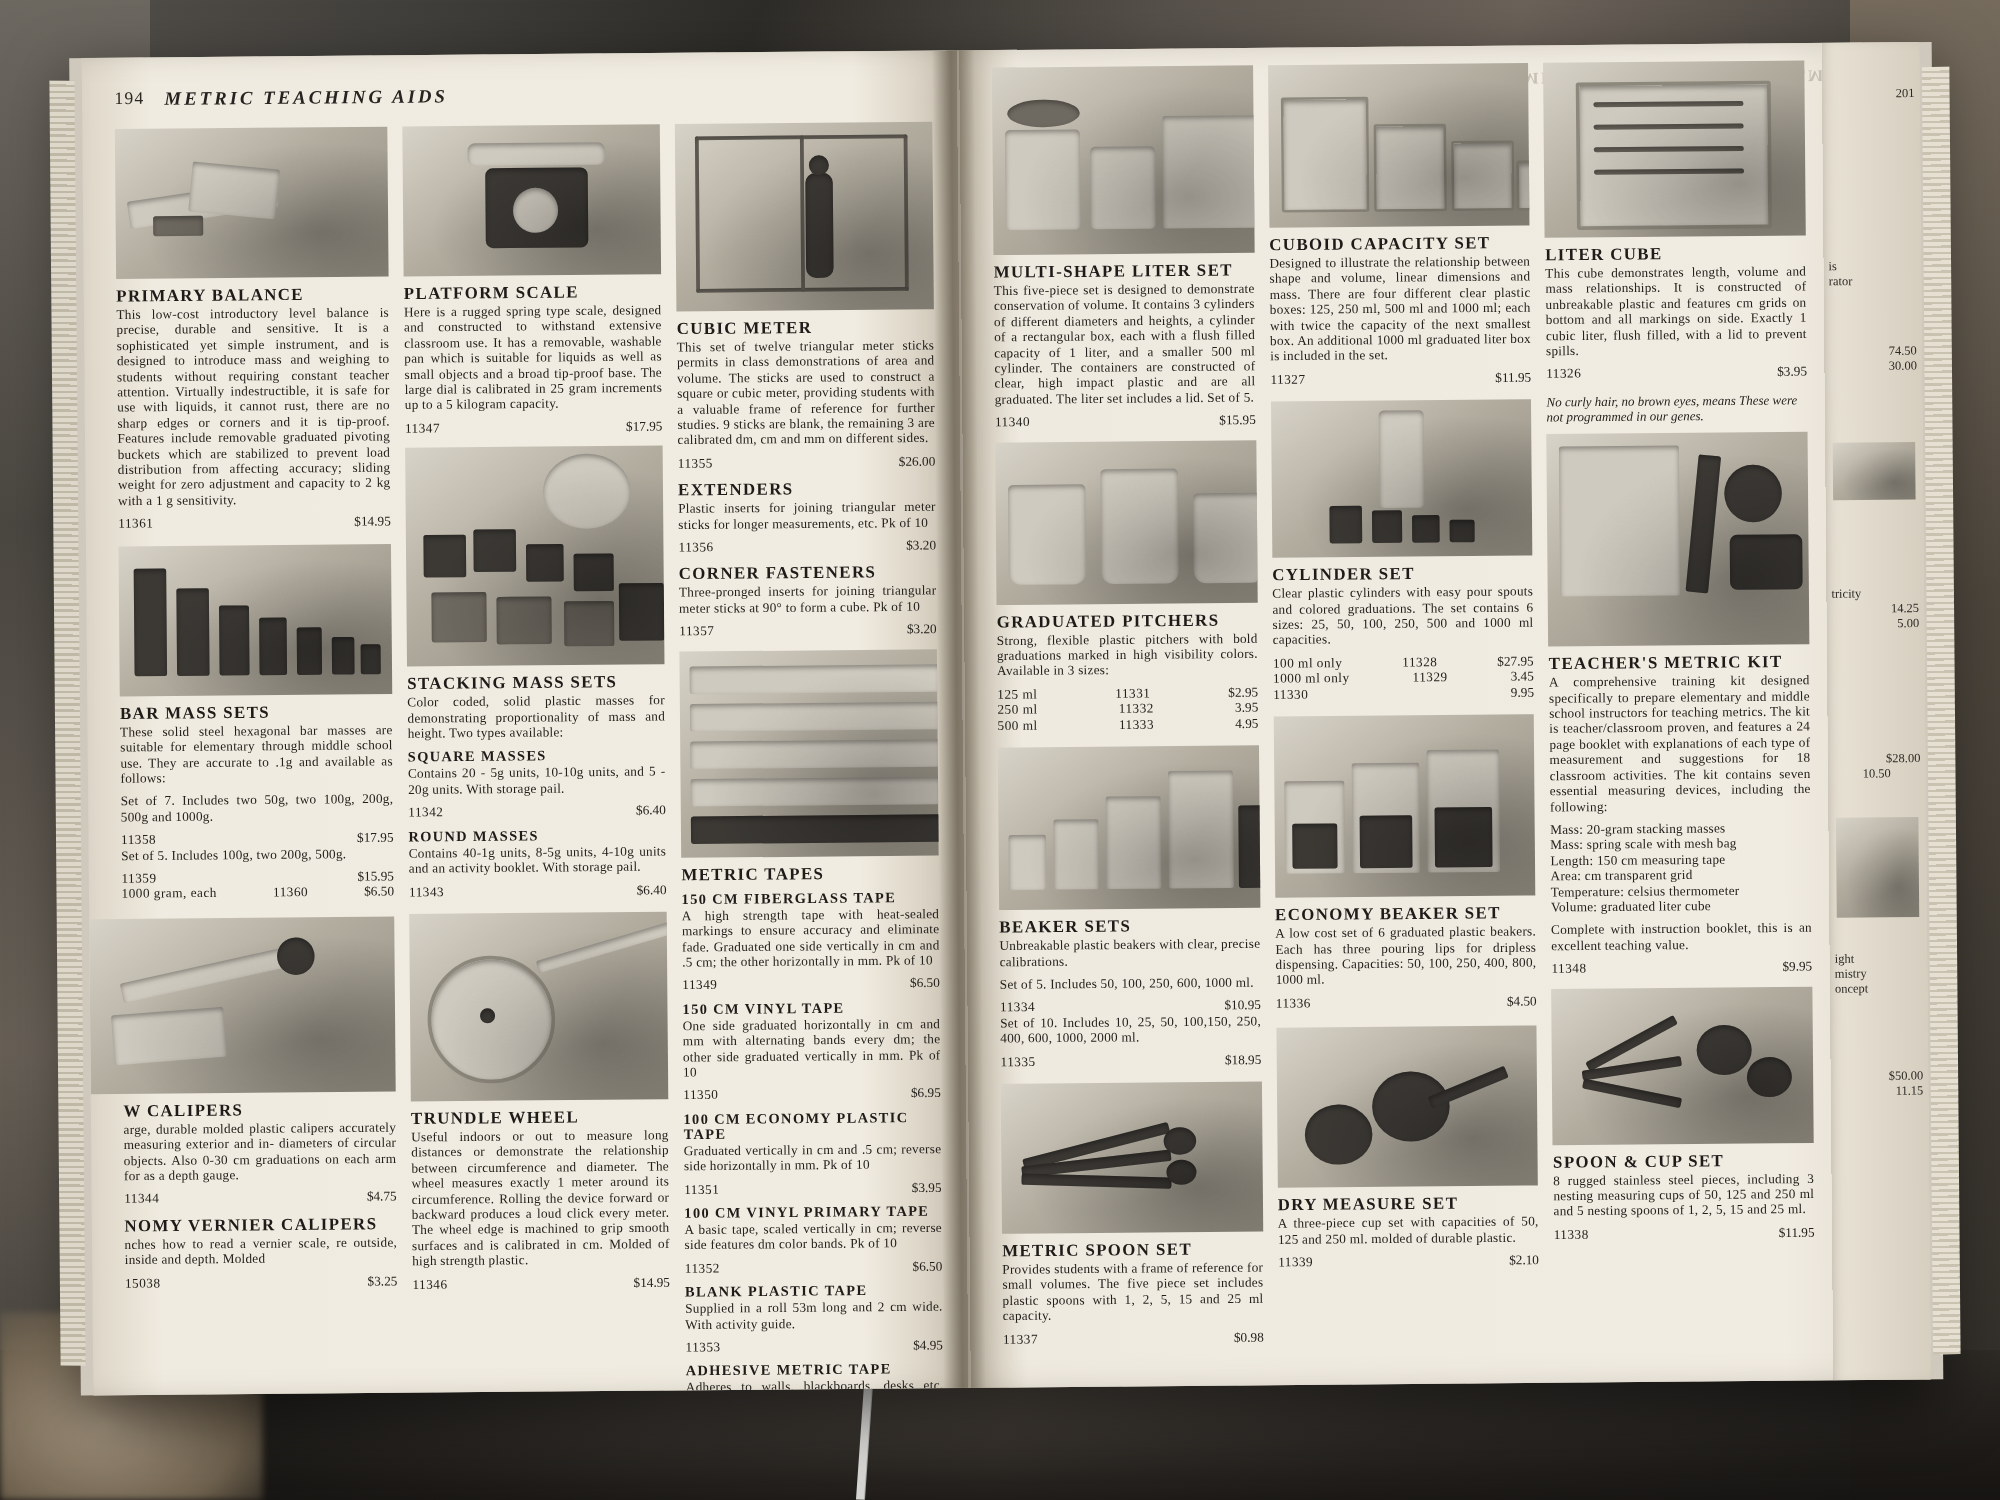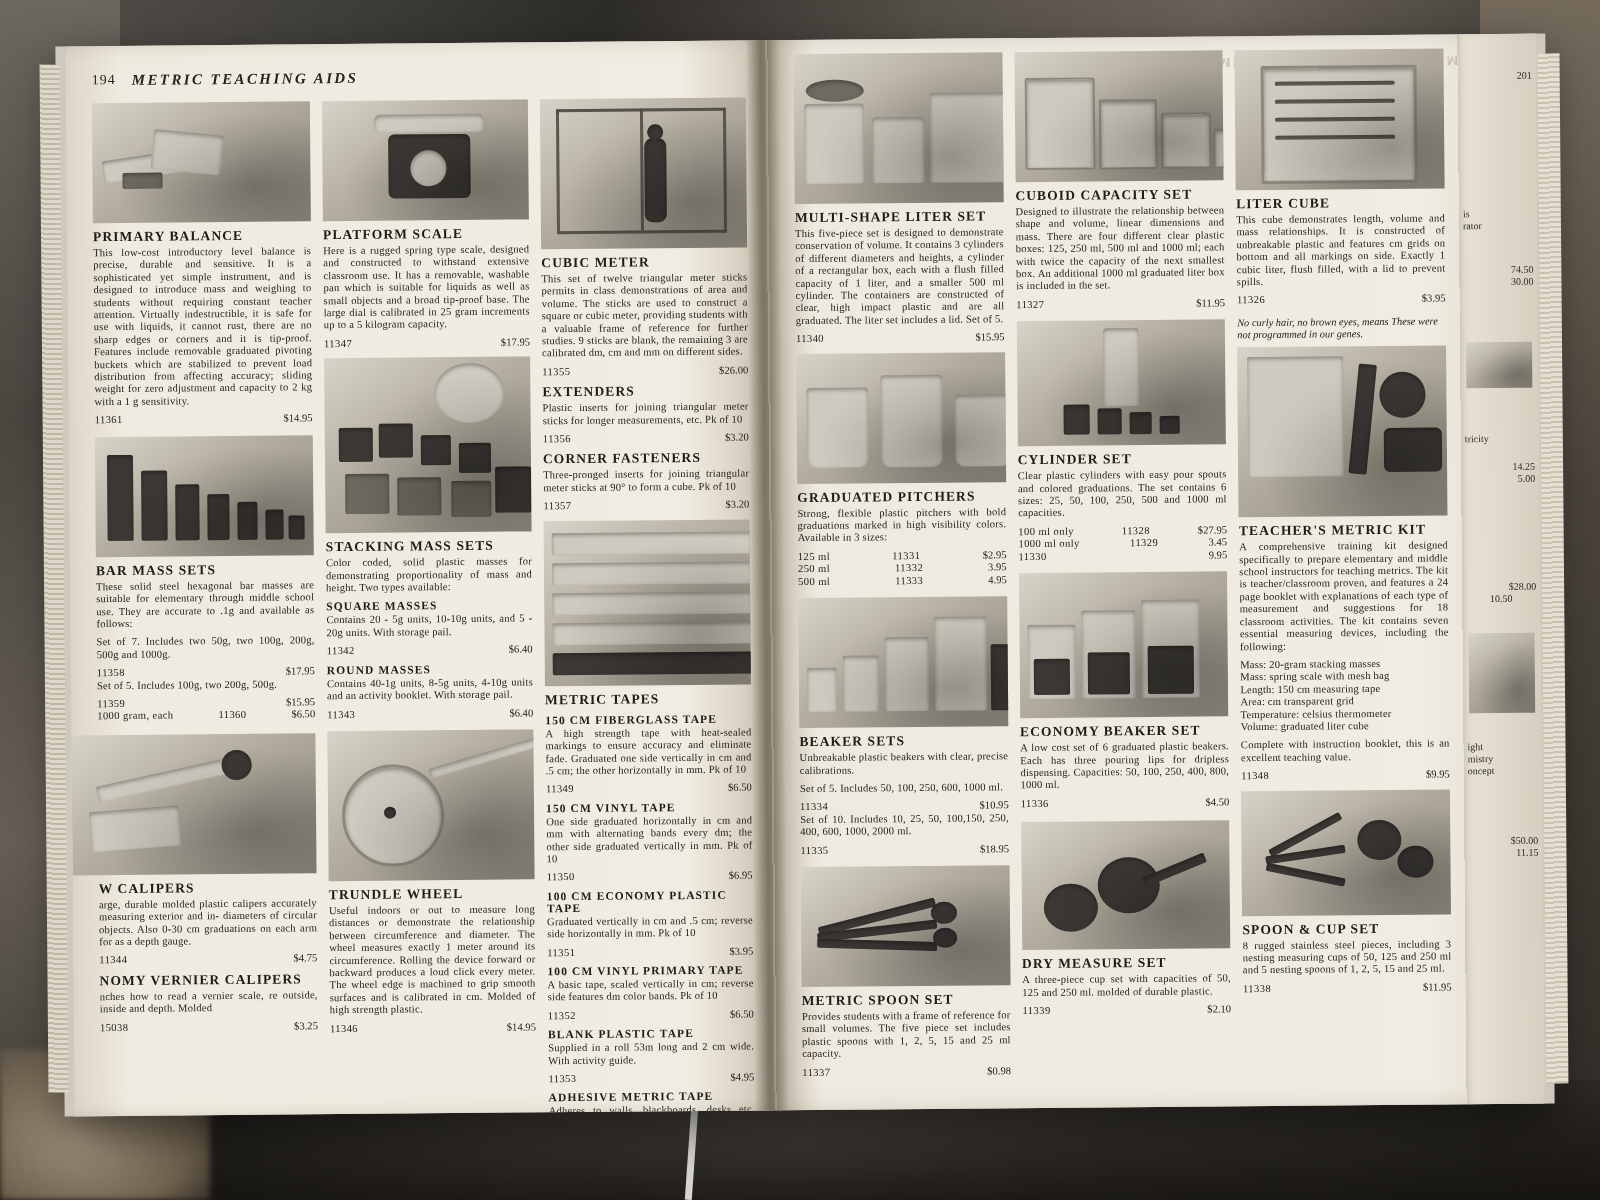"74.50" div.txt { margin-top: 32px -> 44px }
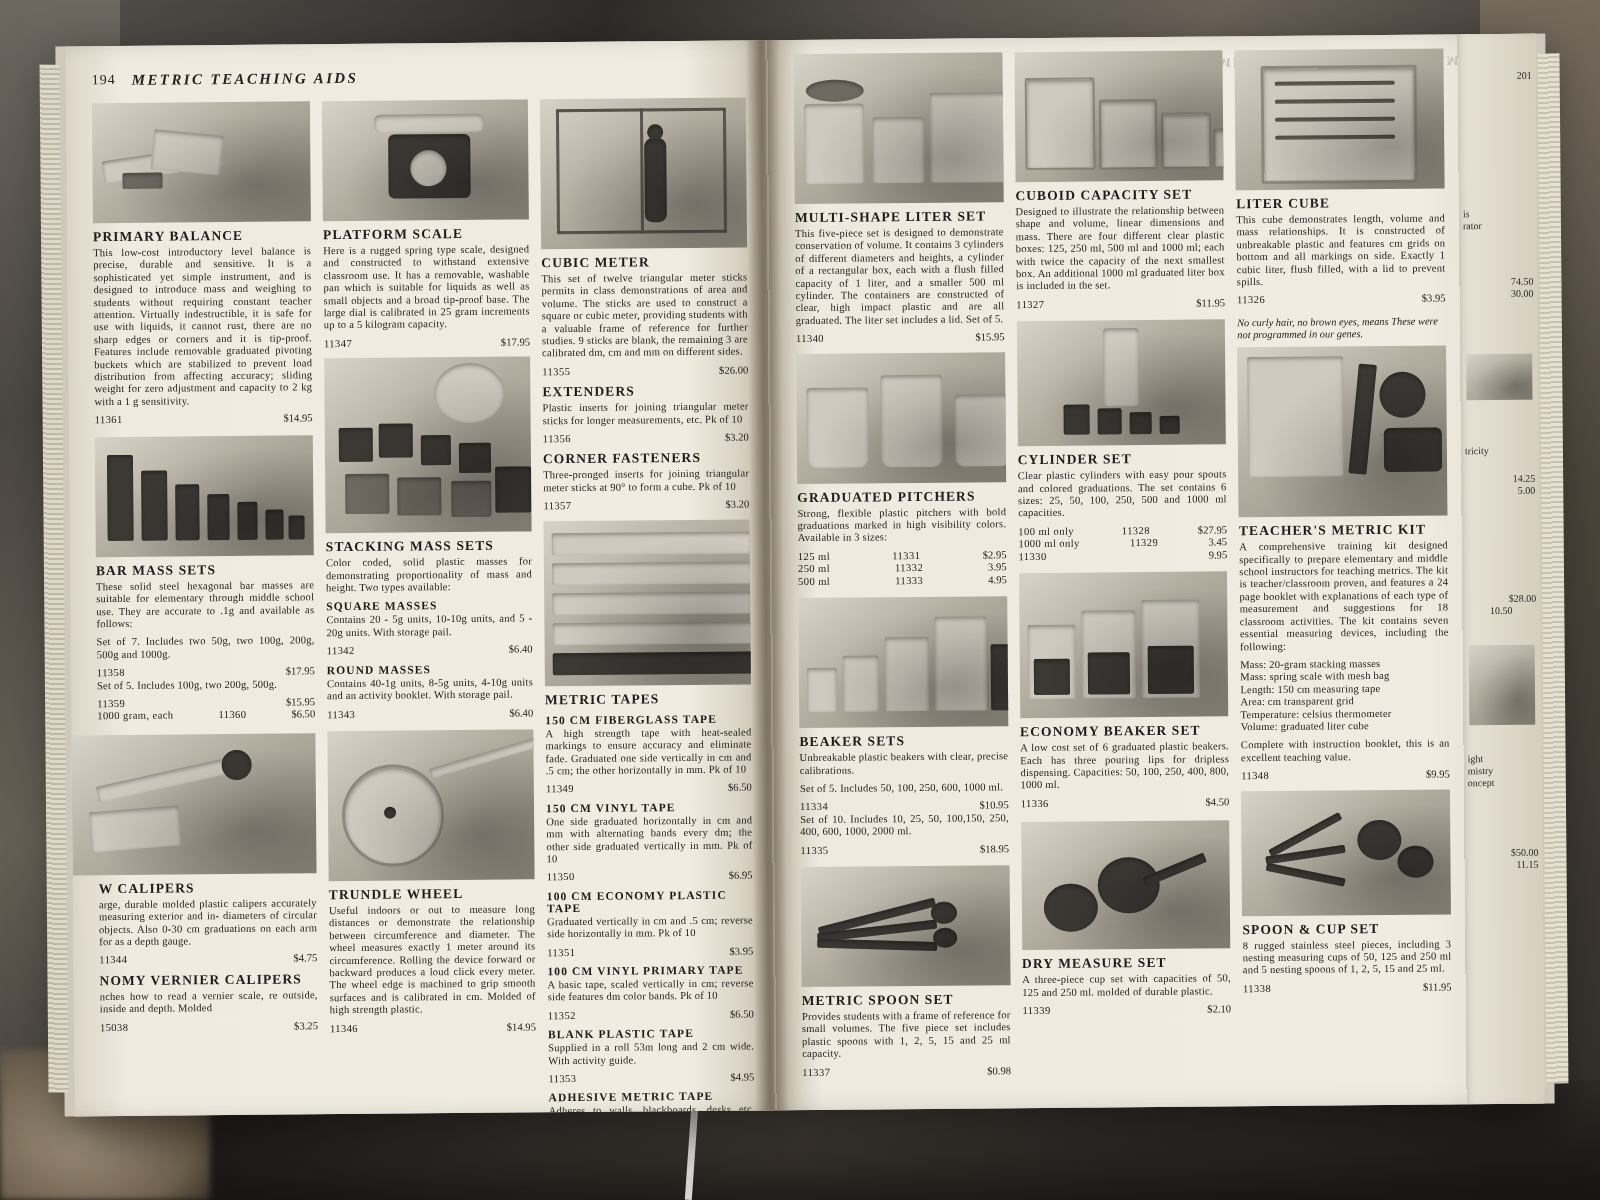"tricity" div.txt { margin-top: 45px -> 70px }
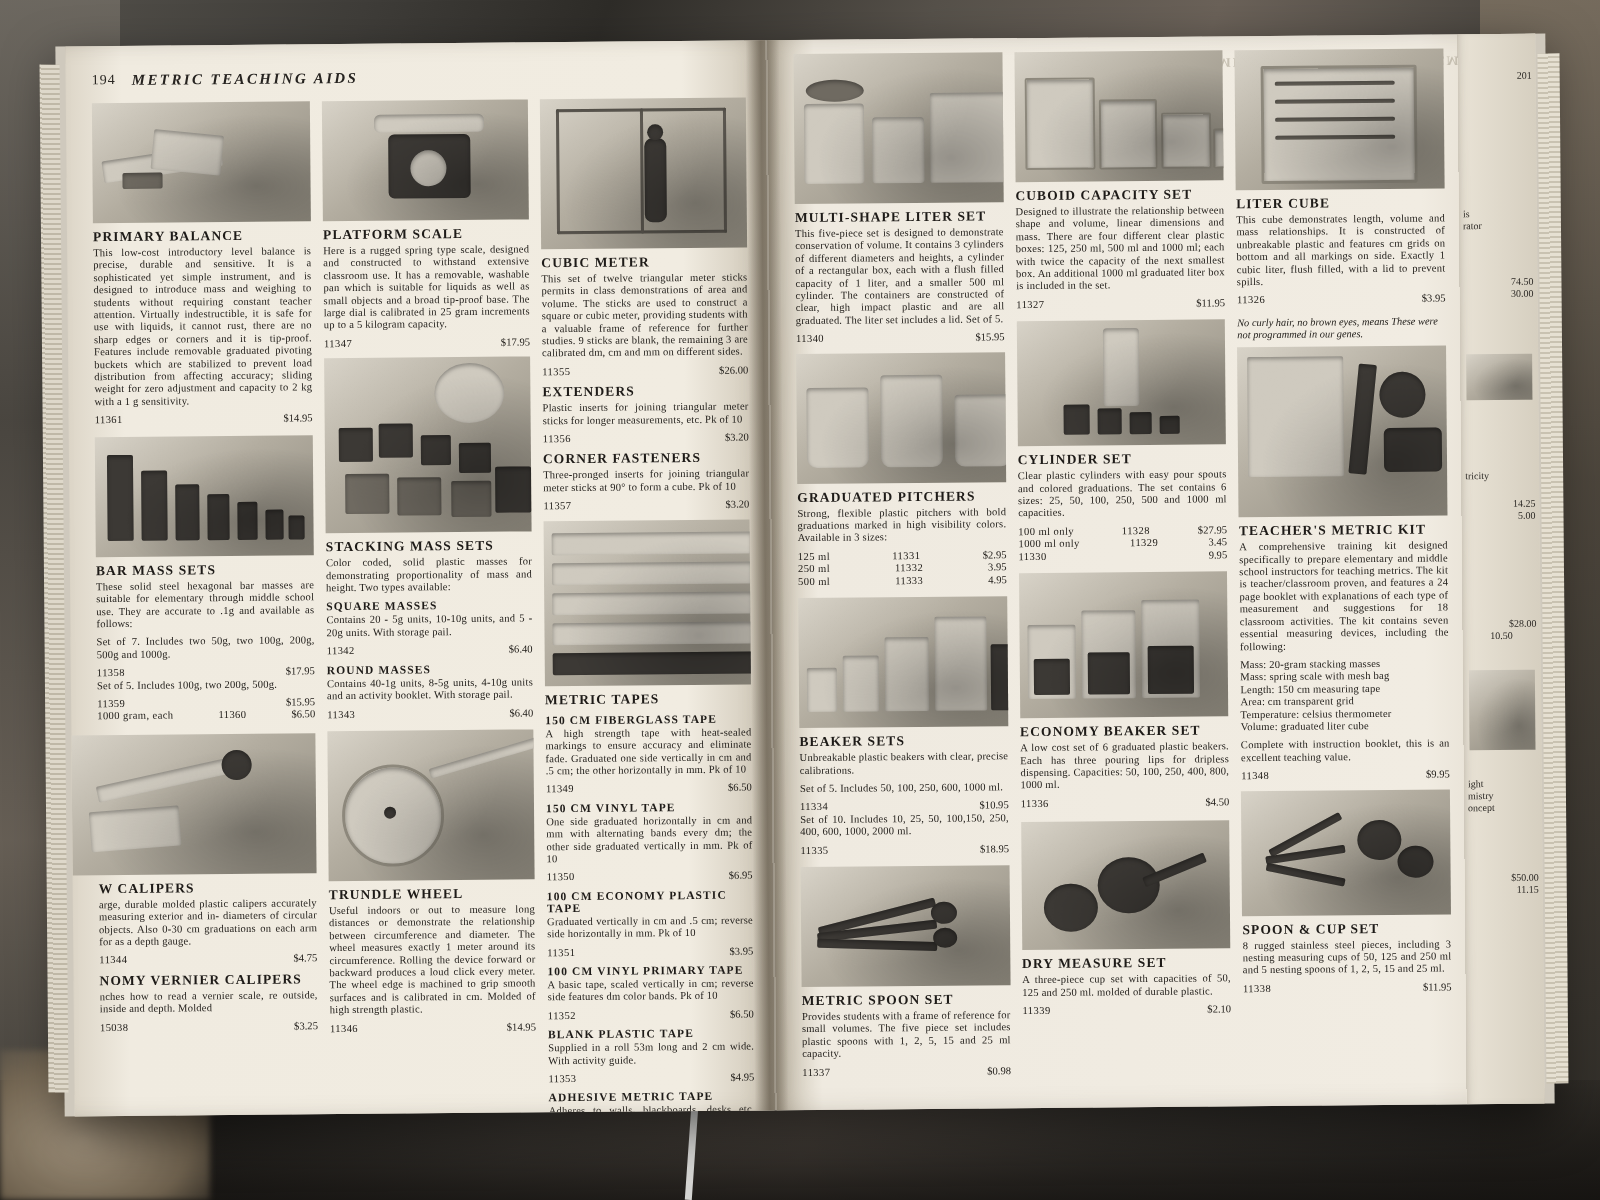"14.25" div.txt { margin-top: 16px -> none }
